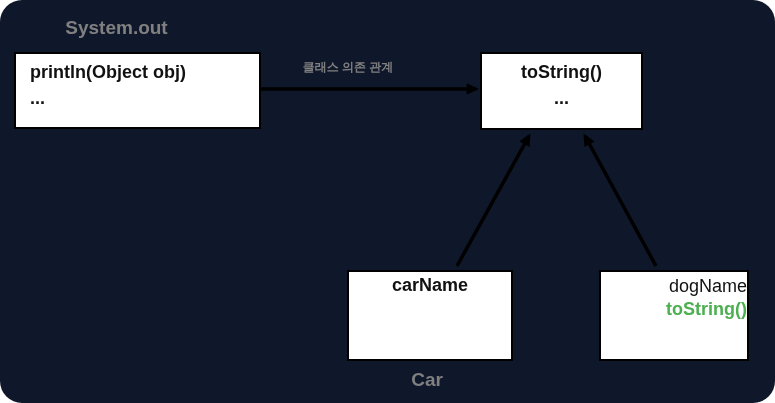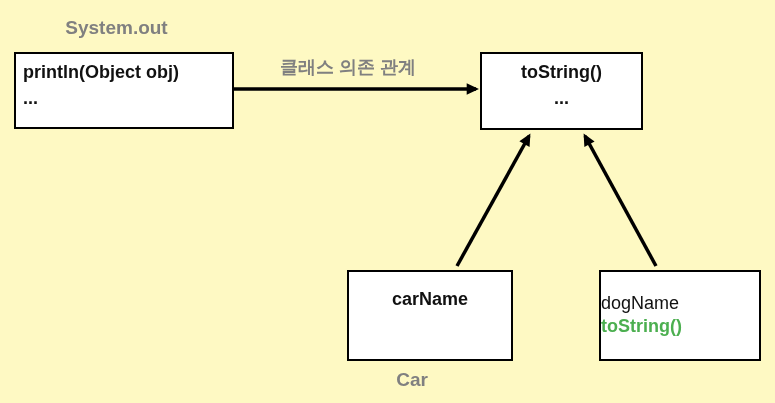"System.out" .stage { background: #fef9c3 -> #0f172a; border-radius: none -> 22px }
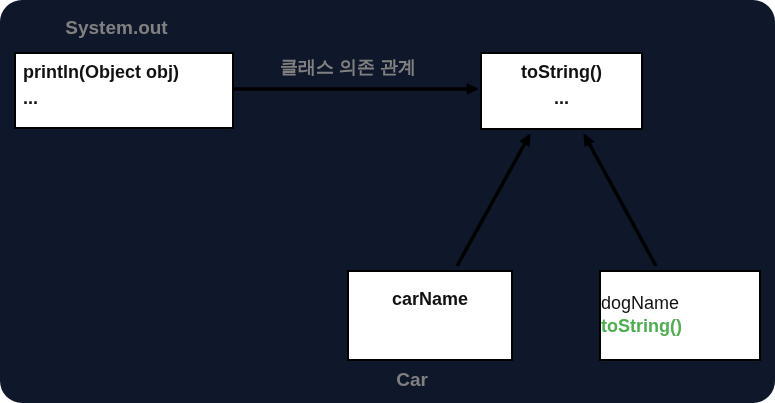"println(Object obj)" .box-println { padding: 5px 0 0 7px -> 5px 0 0 14px; width: 220px -> 247px }
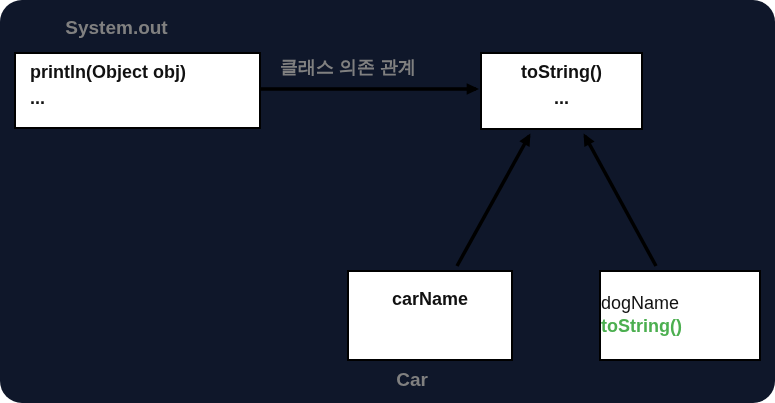"클래스 의존 관계" .arrow-label { font-size: 18px -> 12px }
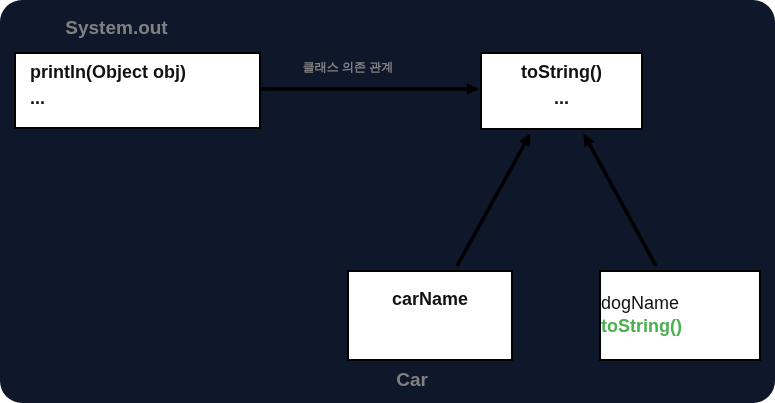"carName" .box-car { padding-top: 14px -> 0 }
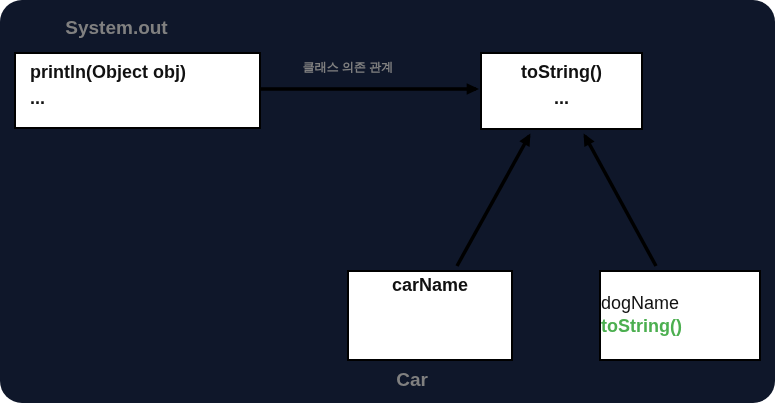"dogName" .box-dog { padding-top: 20px -> 3px; text-align: left -> right; width: 162px -> 150px }
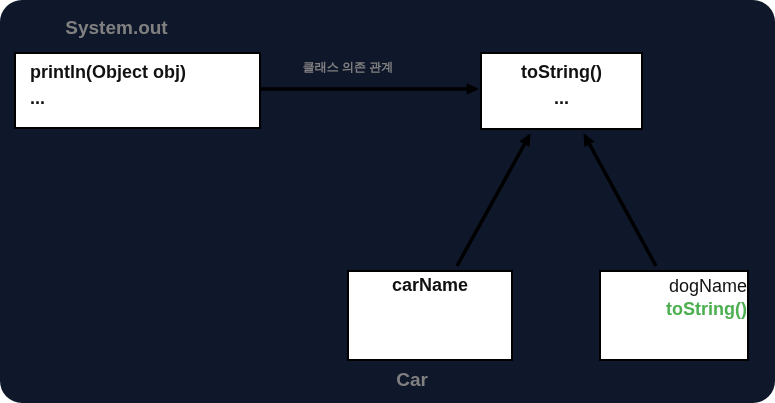"Car" .caption-car { left: 329px -> 344px }
